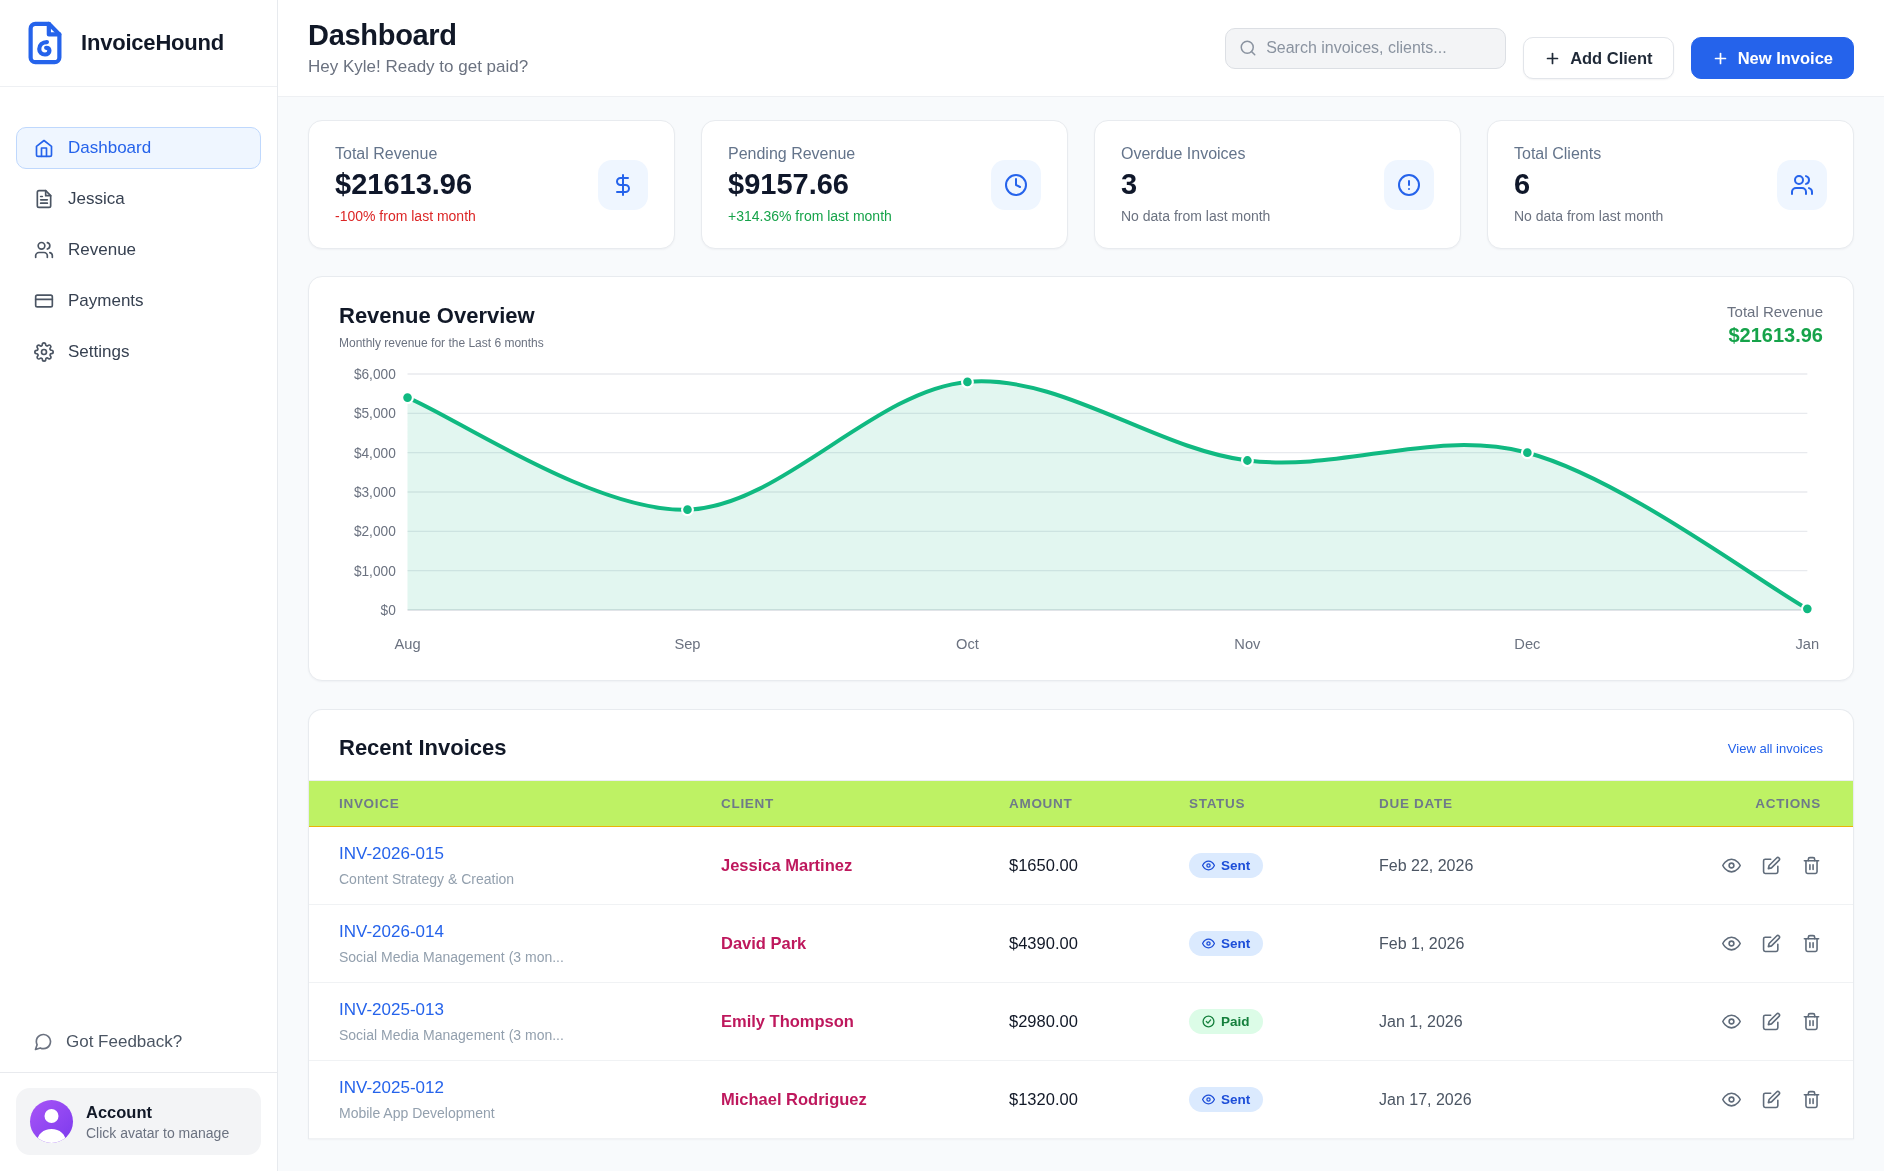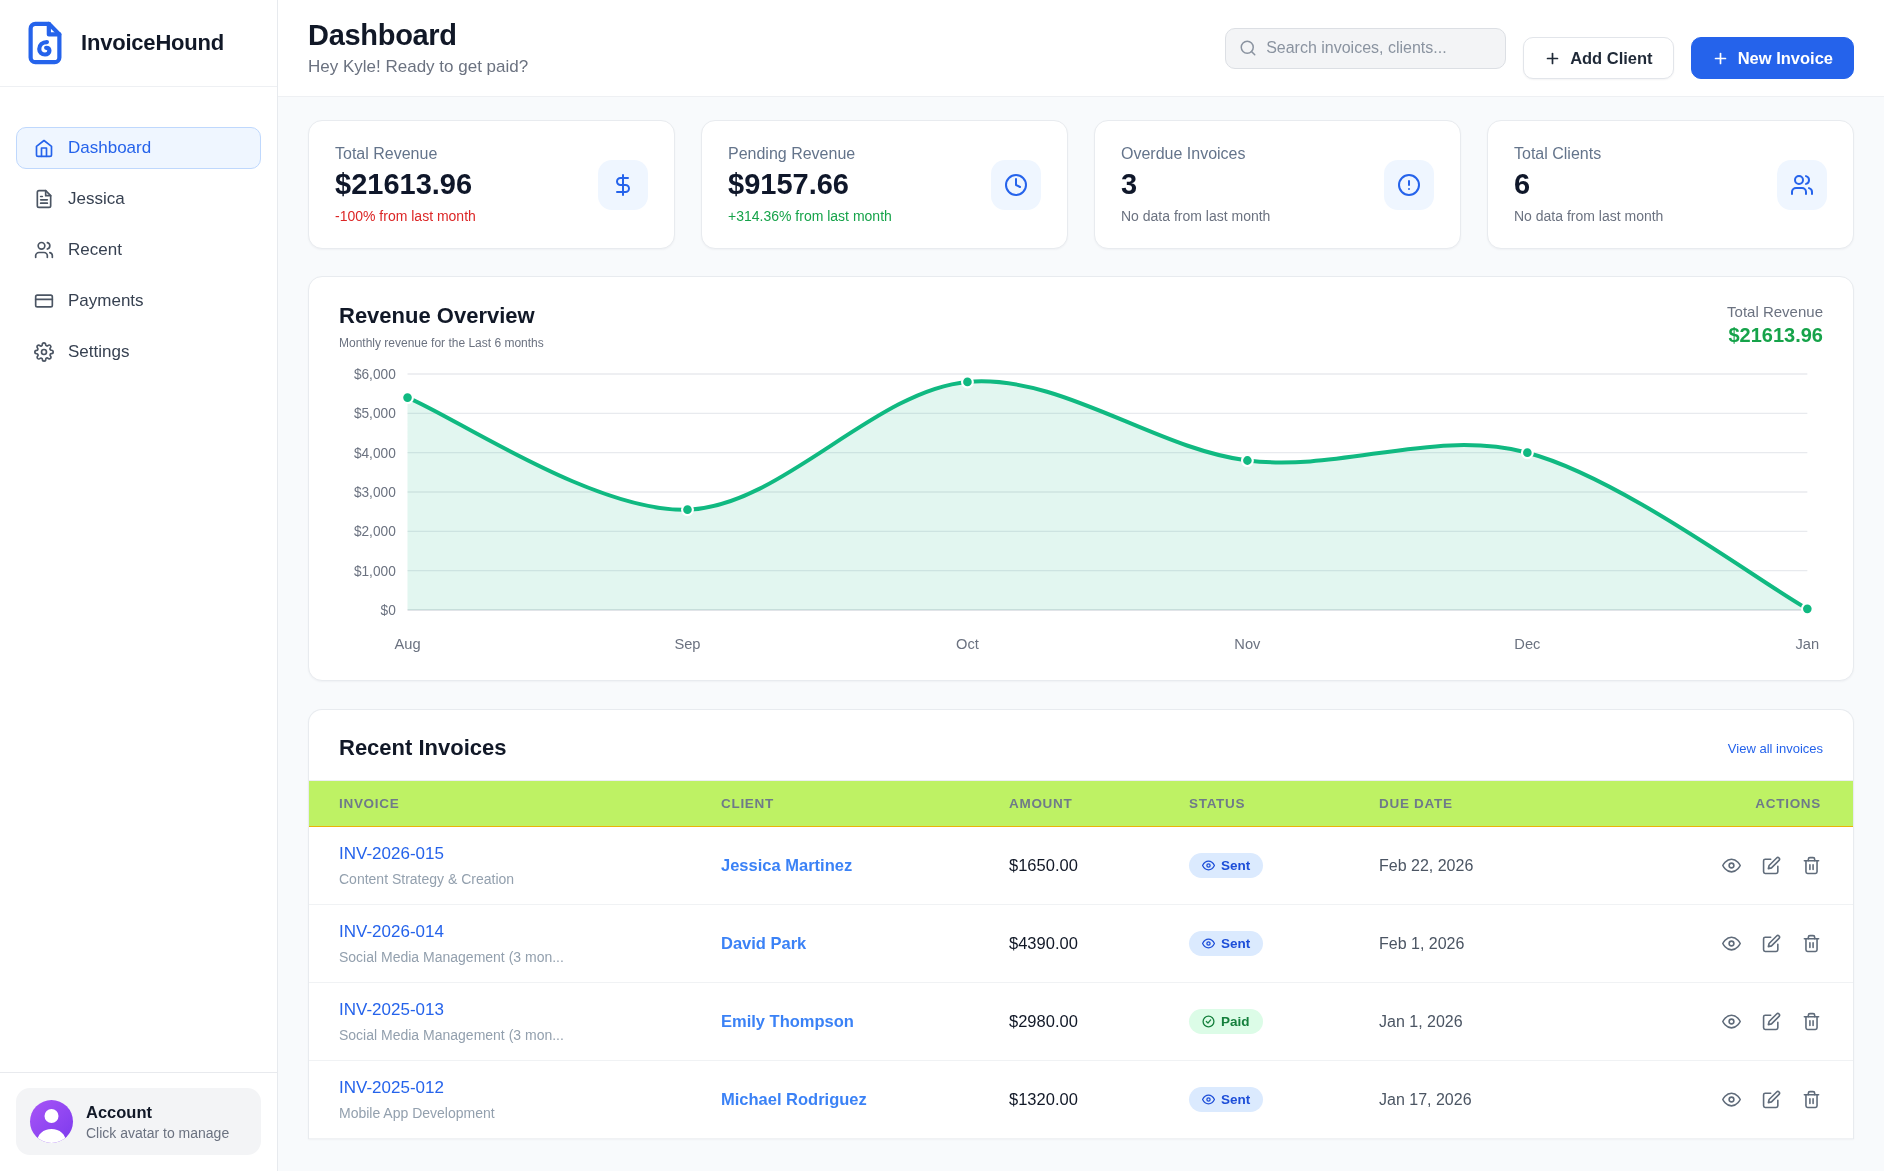"Recent" span.nav-label { text: Recent -> Revenue }
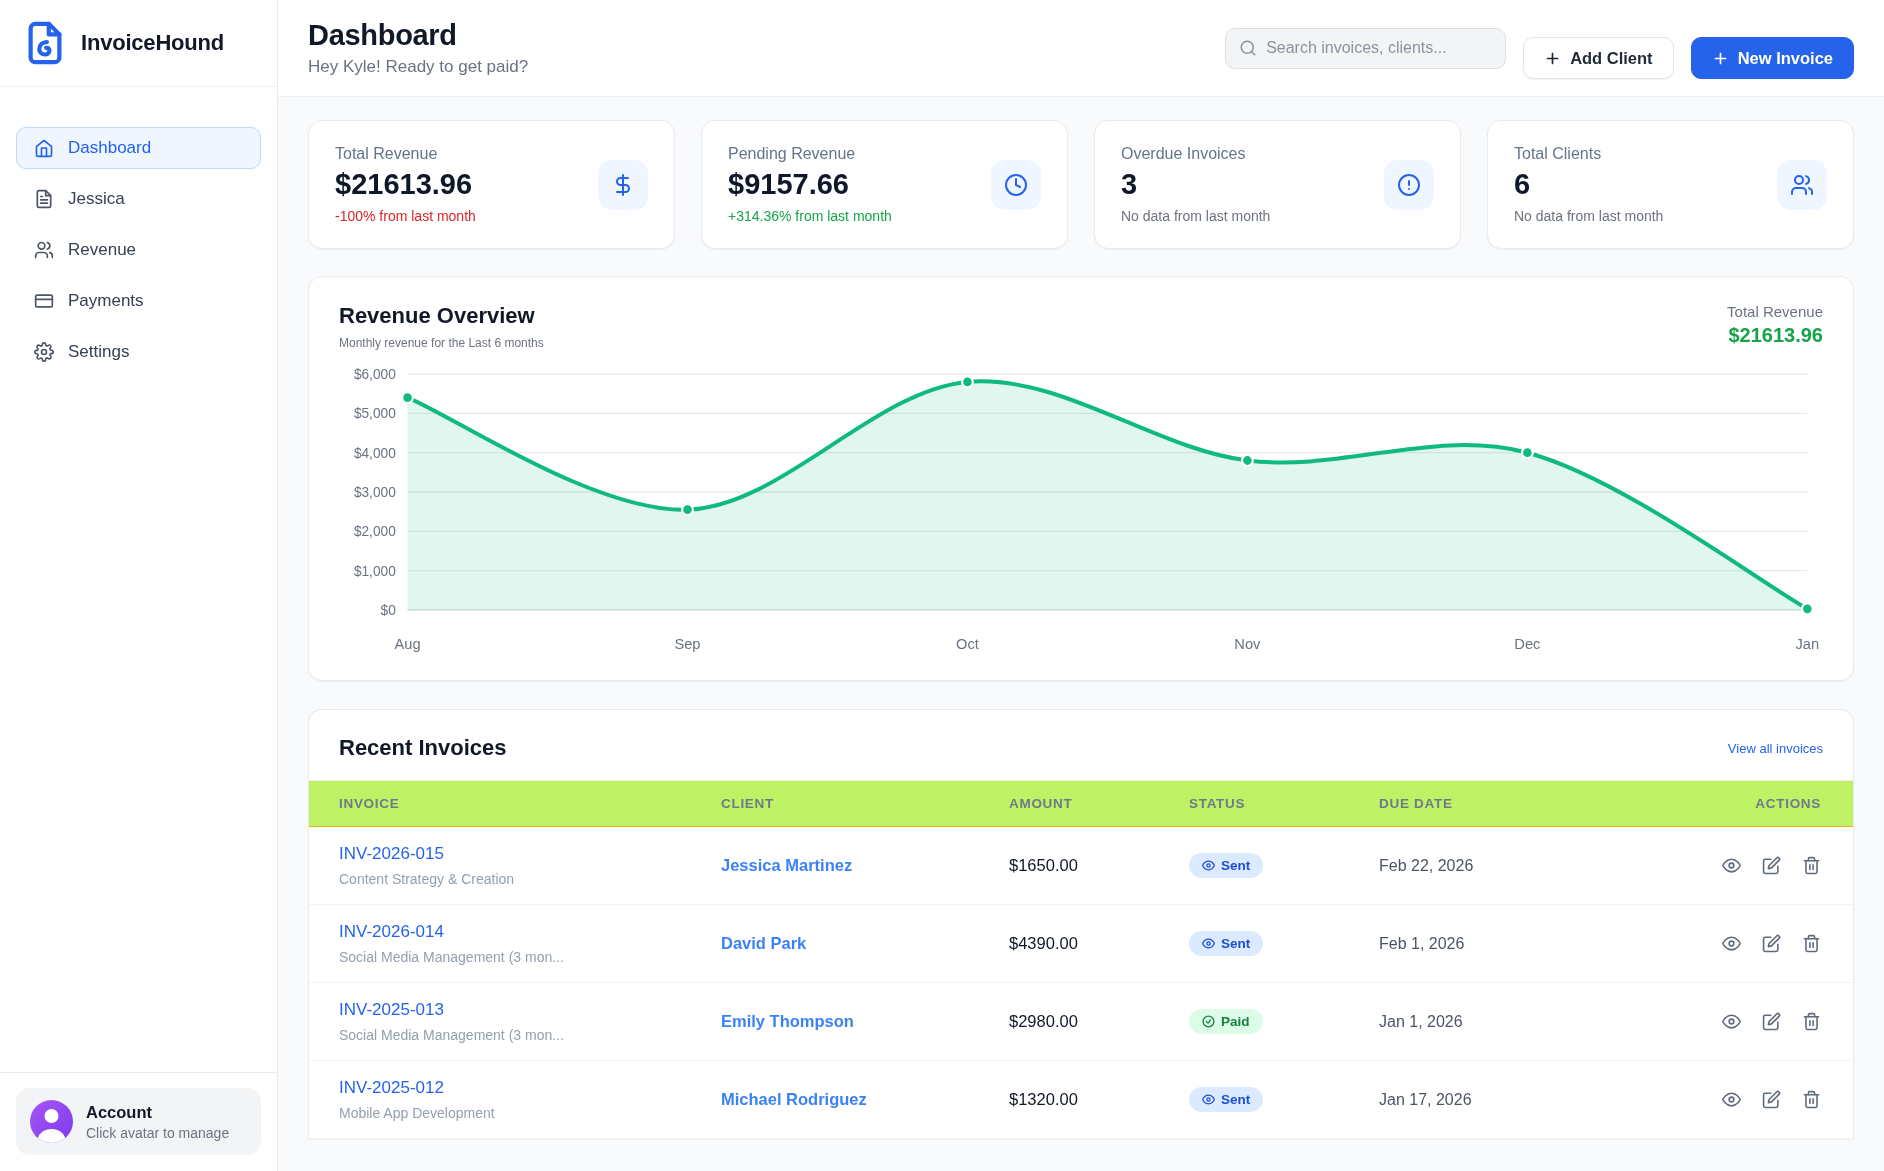"Jessica Martinez" .cell-client { color: #3b82f6 -> #be185d }
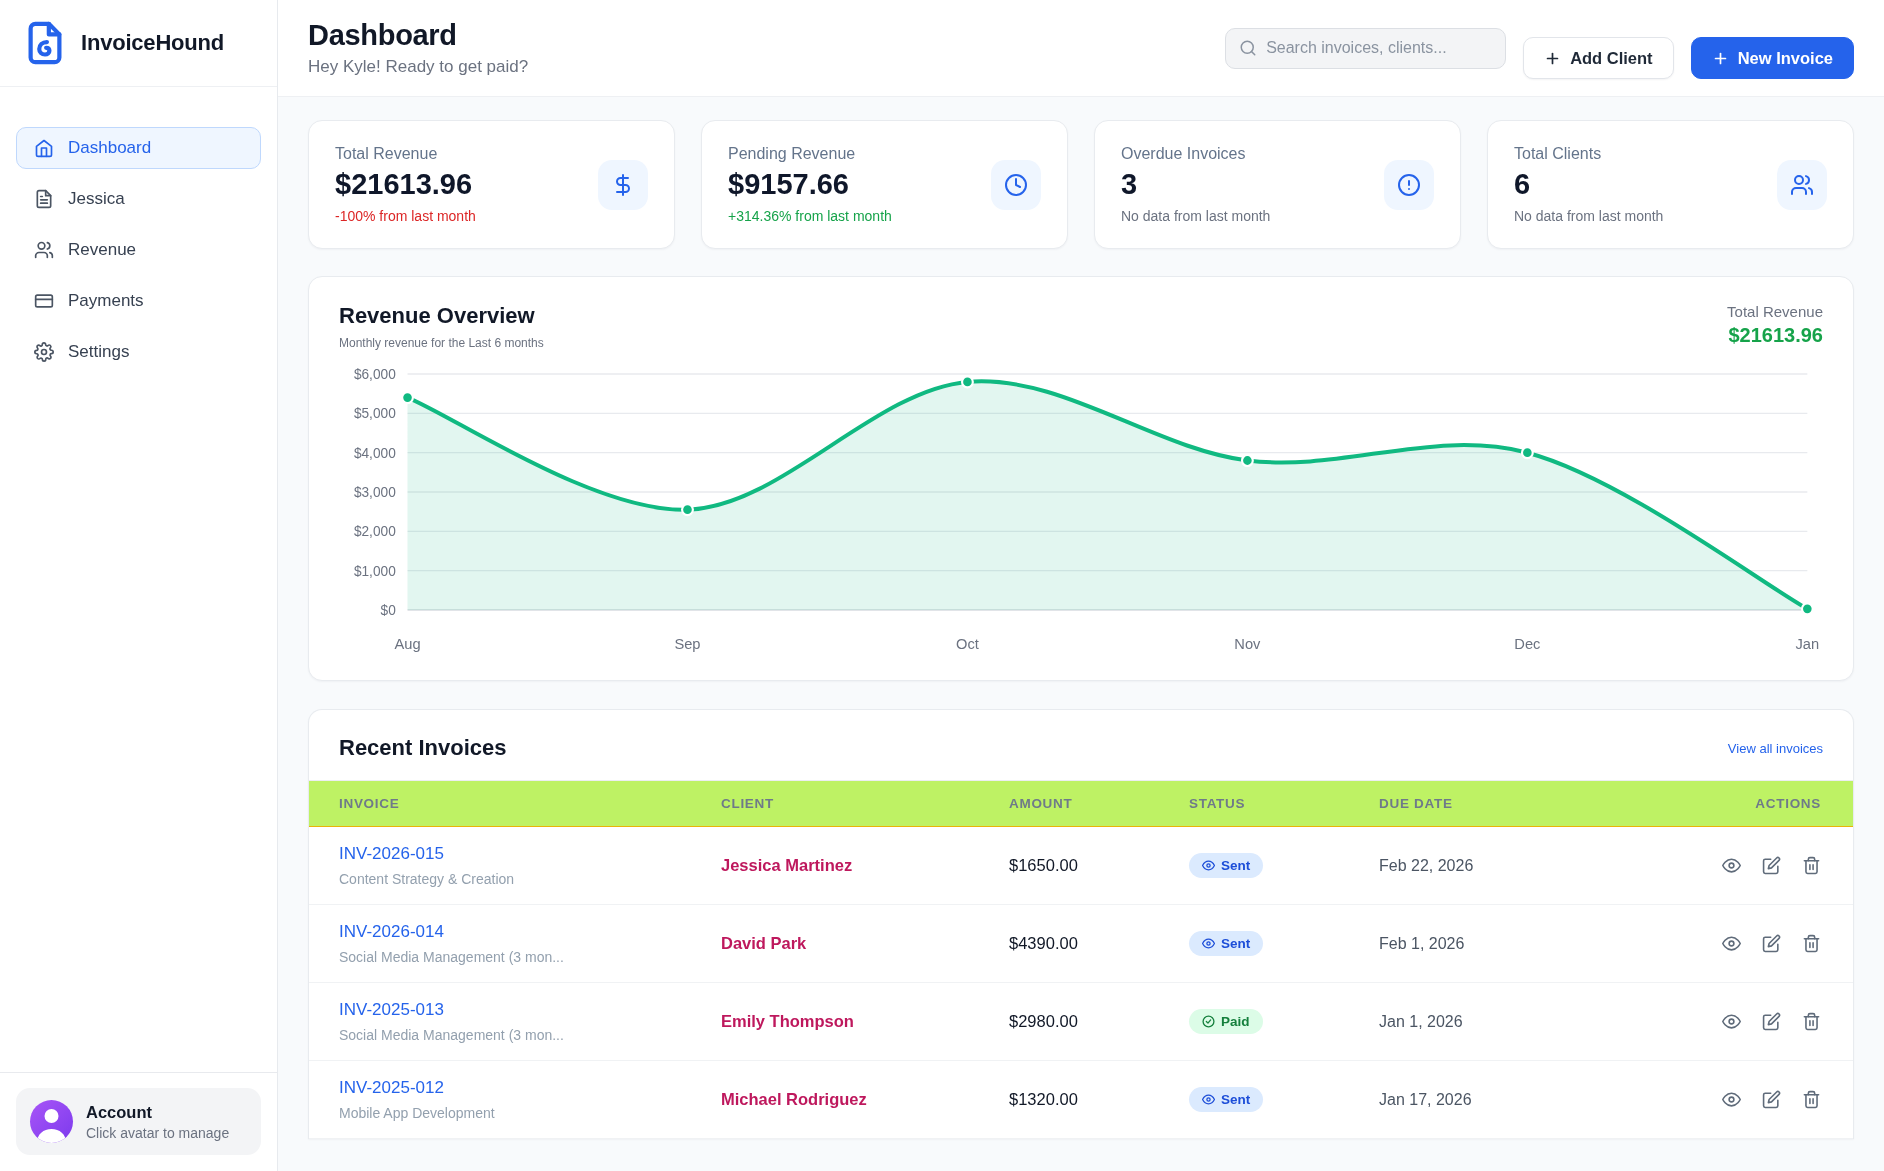"Got Feedback?" div.feedback { html: none -> <div> <span> <svg> <path></path> </svg> </span> <span>Got Feedback?</span> </div> }
